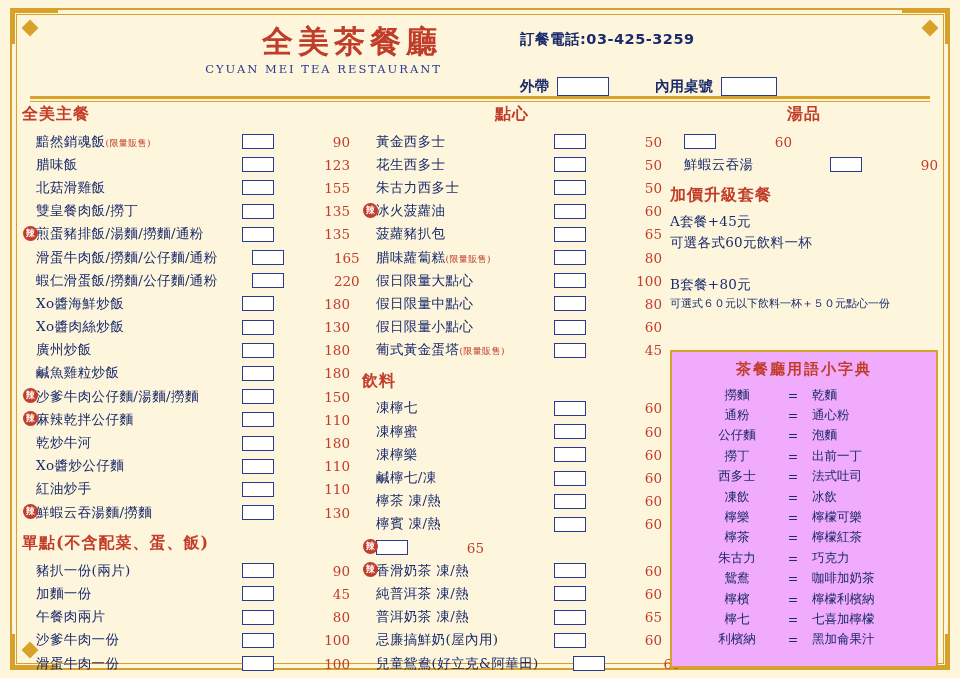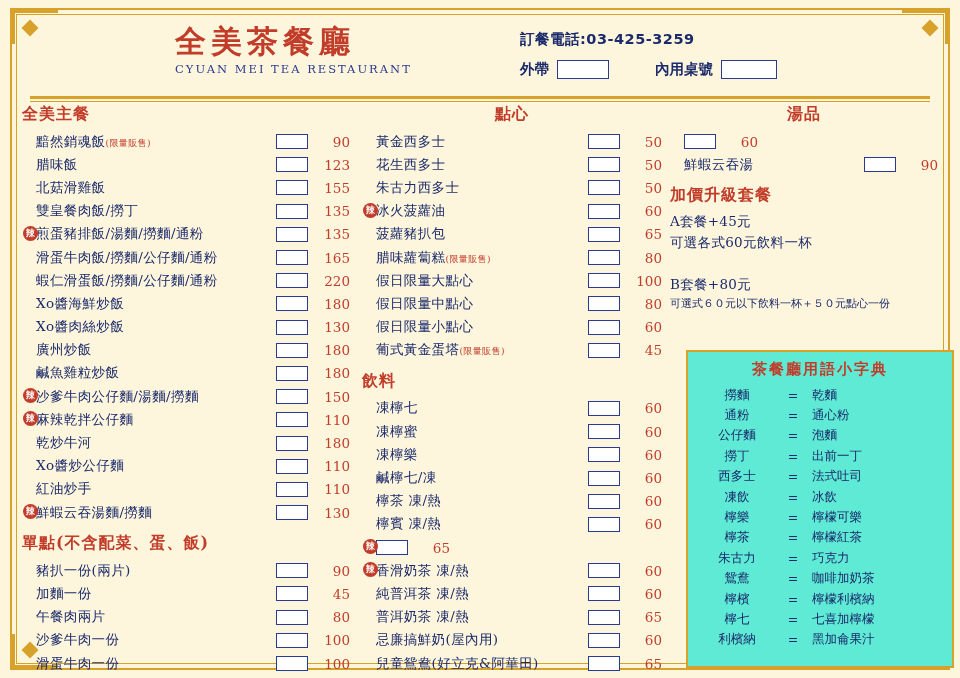"全美茶餐廳" .logo-block { left: 155px -> 172px; text-align: left -> right }
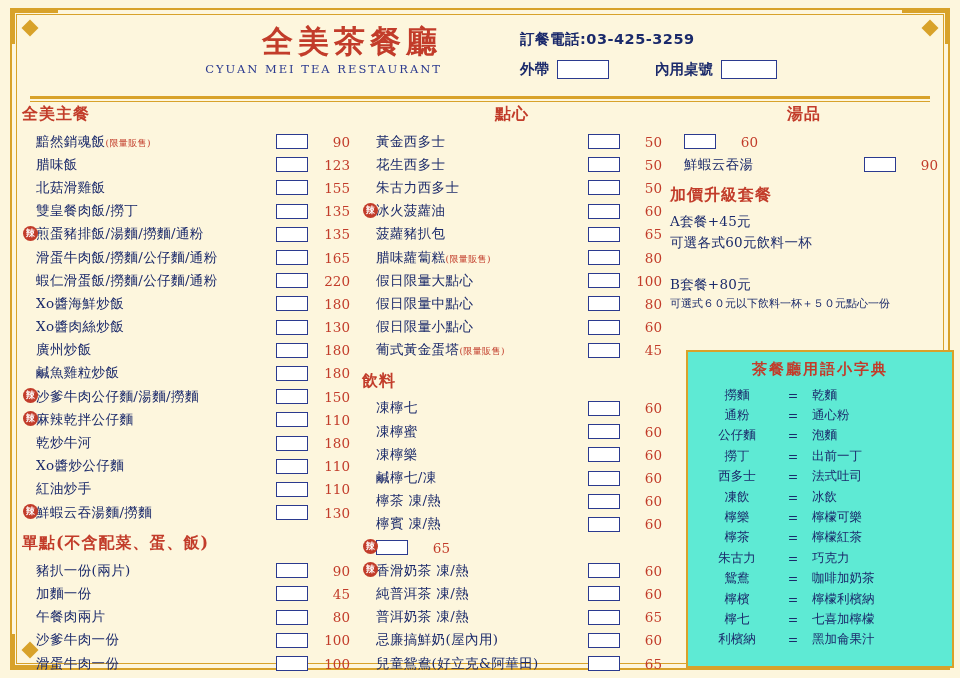"外帶" .order-row { margin-top: 11px -> 28px }
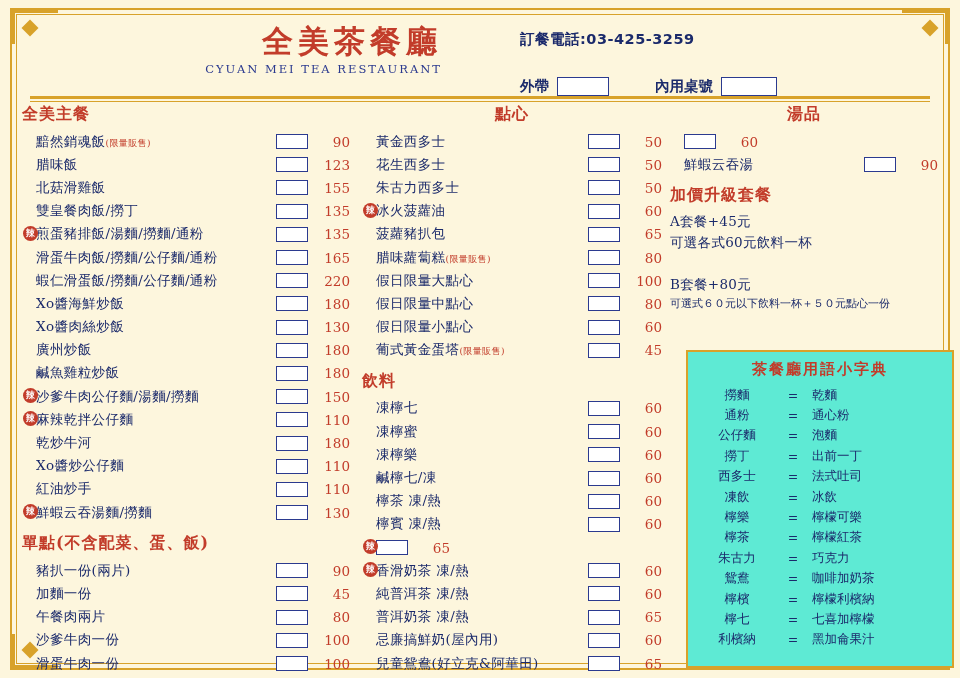"黯然銷魂飯(限量販售)" .item { gap: none -> 34px }
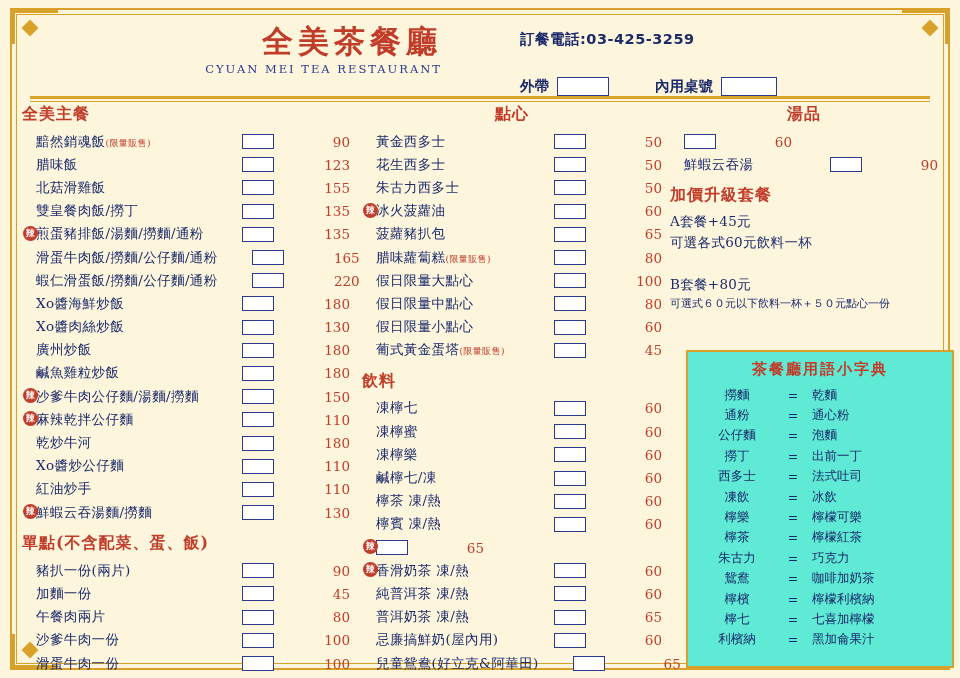"茶餐廳用語小字典" .glossary { background: #5eead4 -> #f0abfc; left: 16px -> 0; padding: 8px 6px -> 8px 22px }
